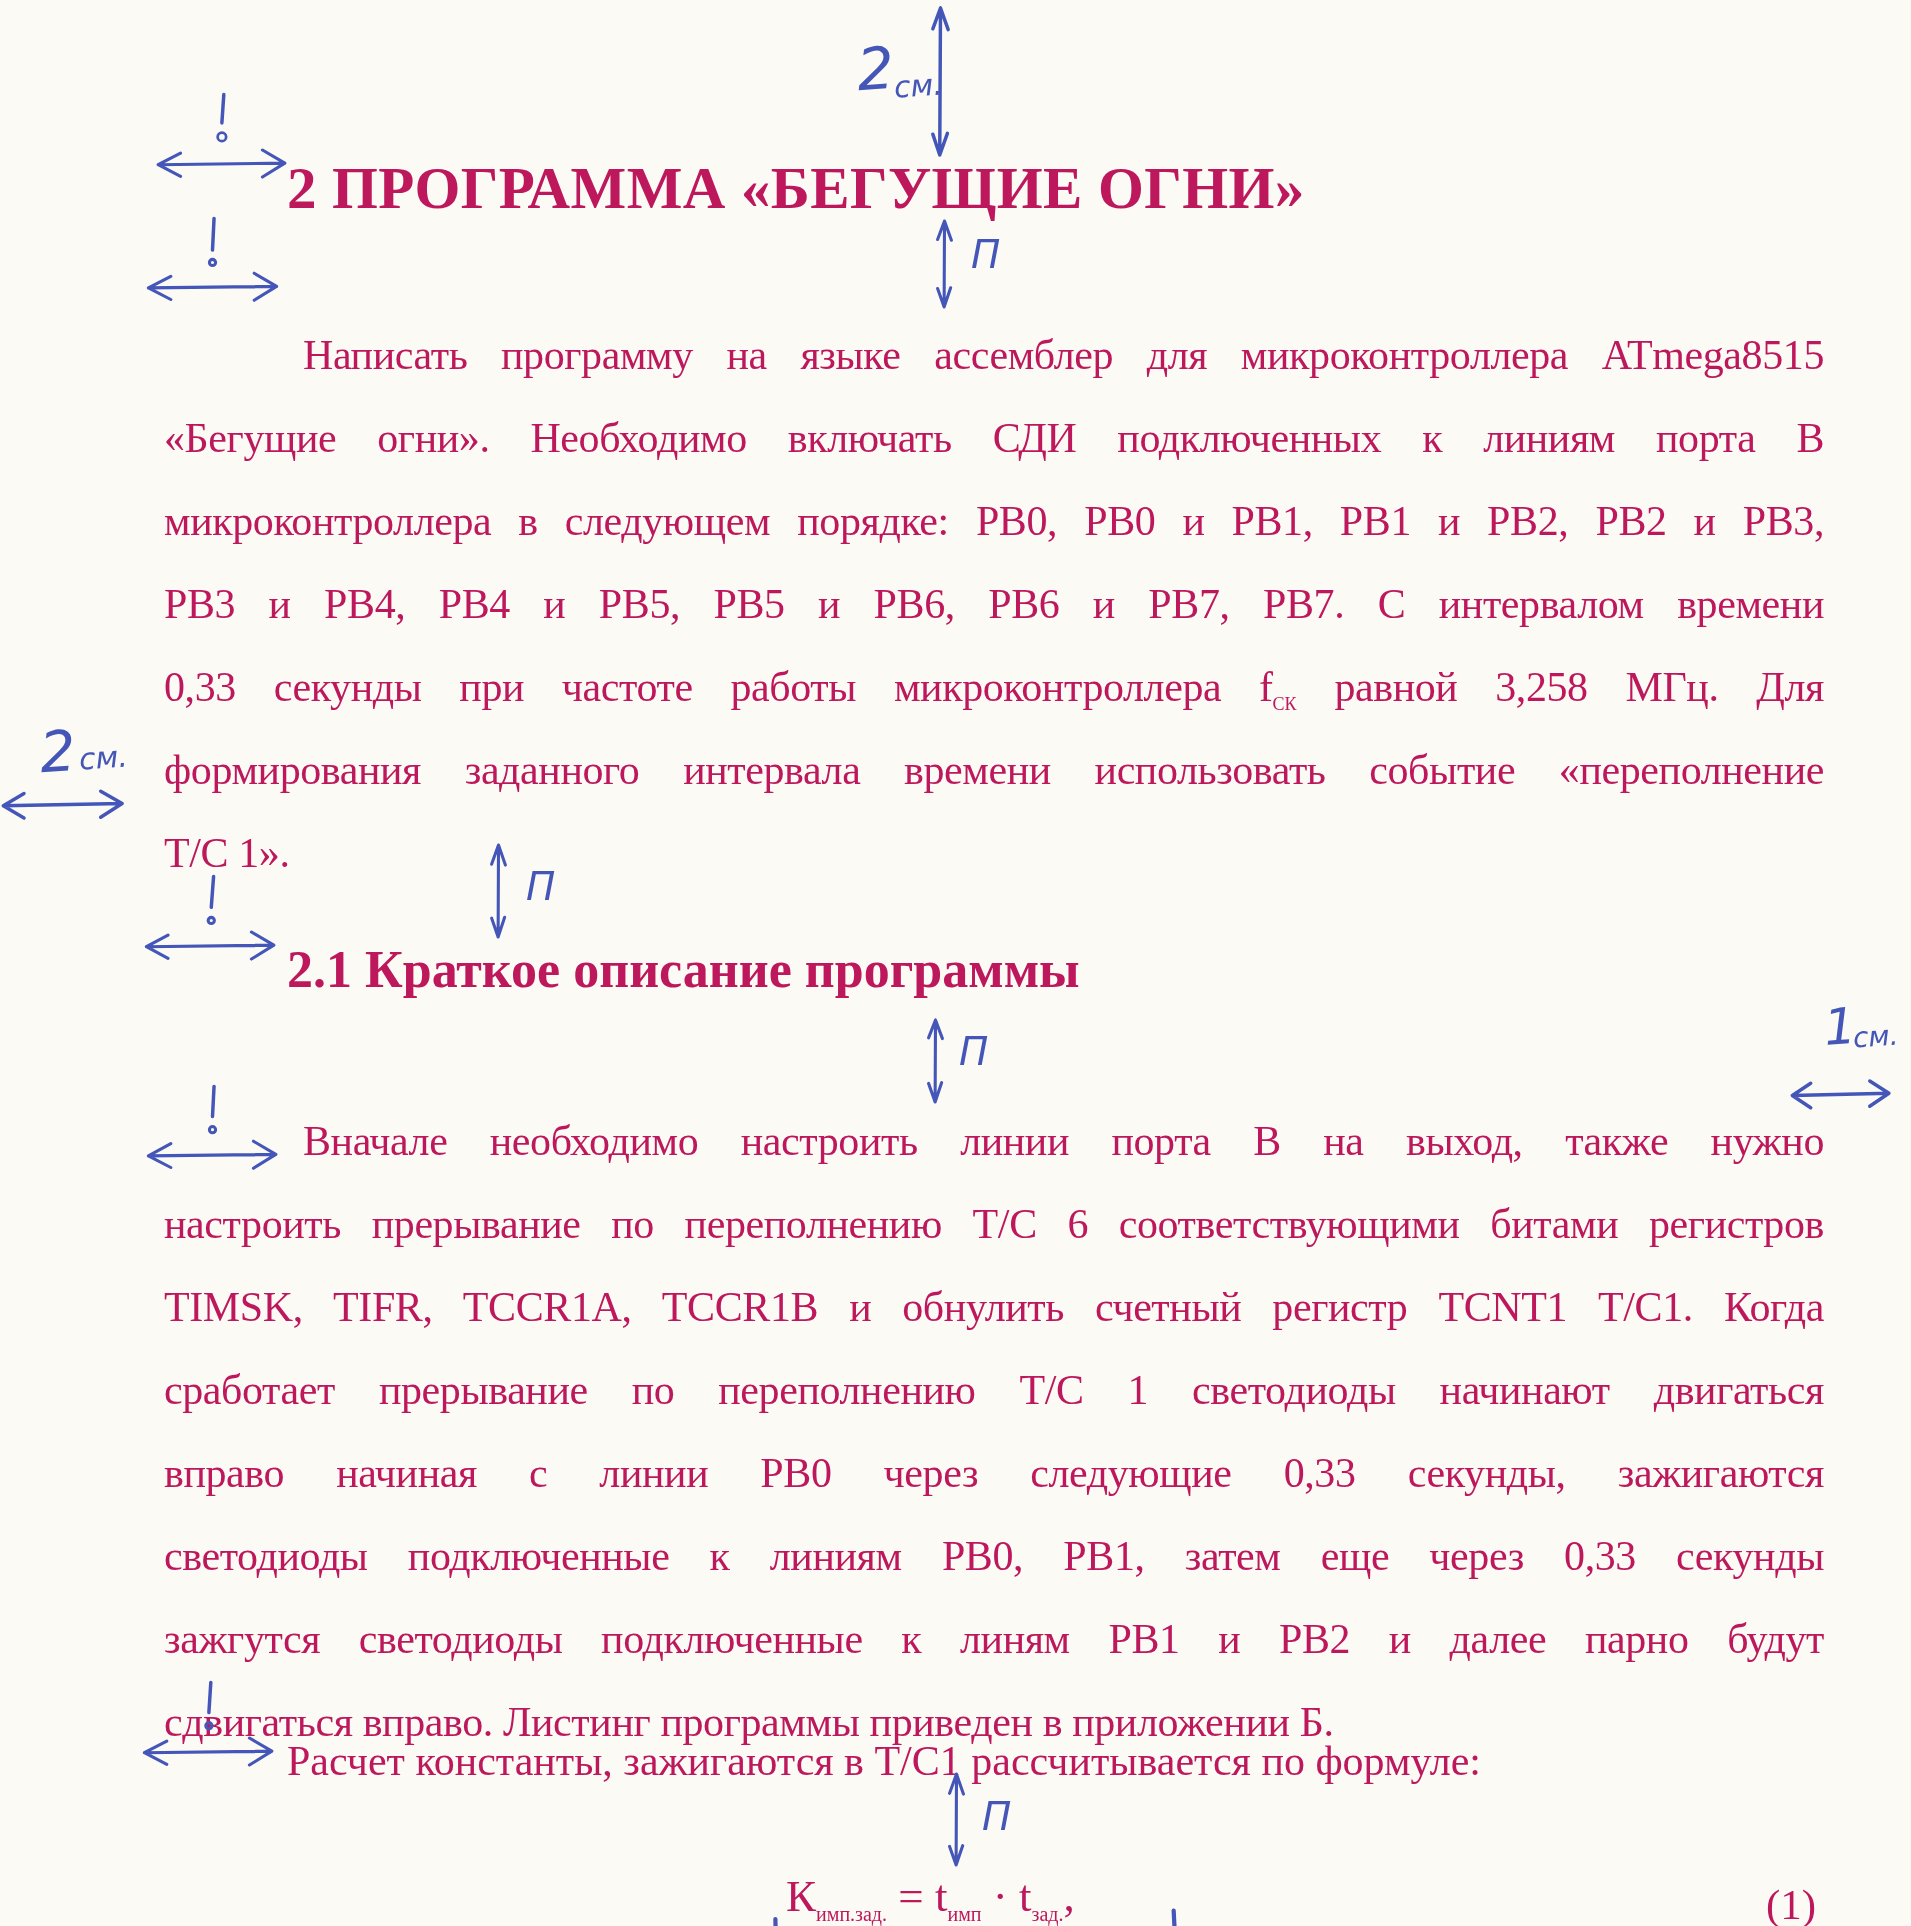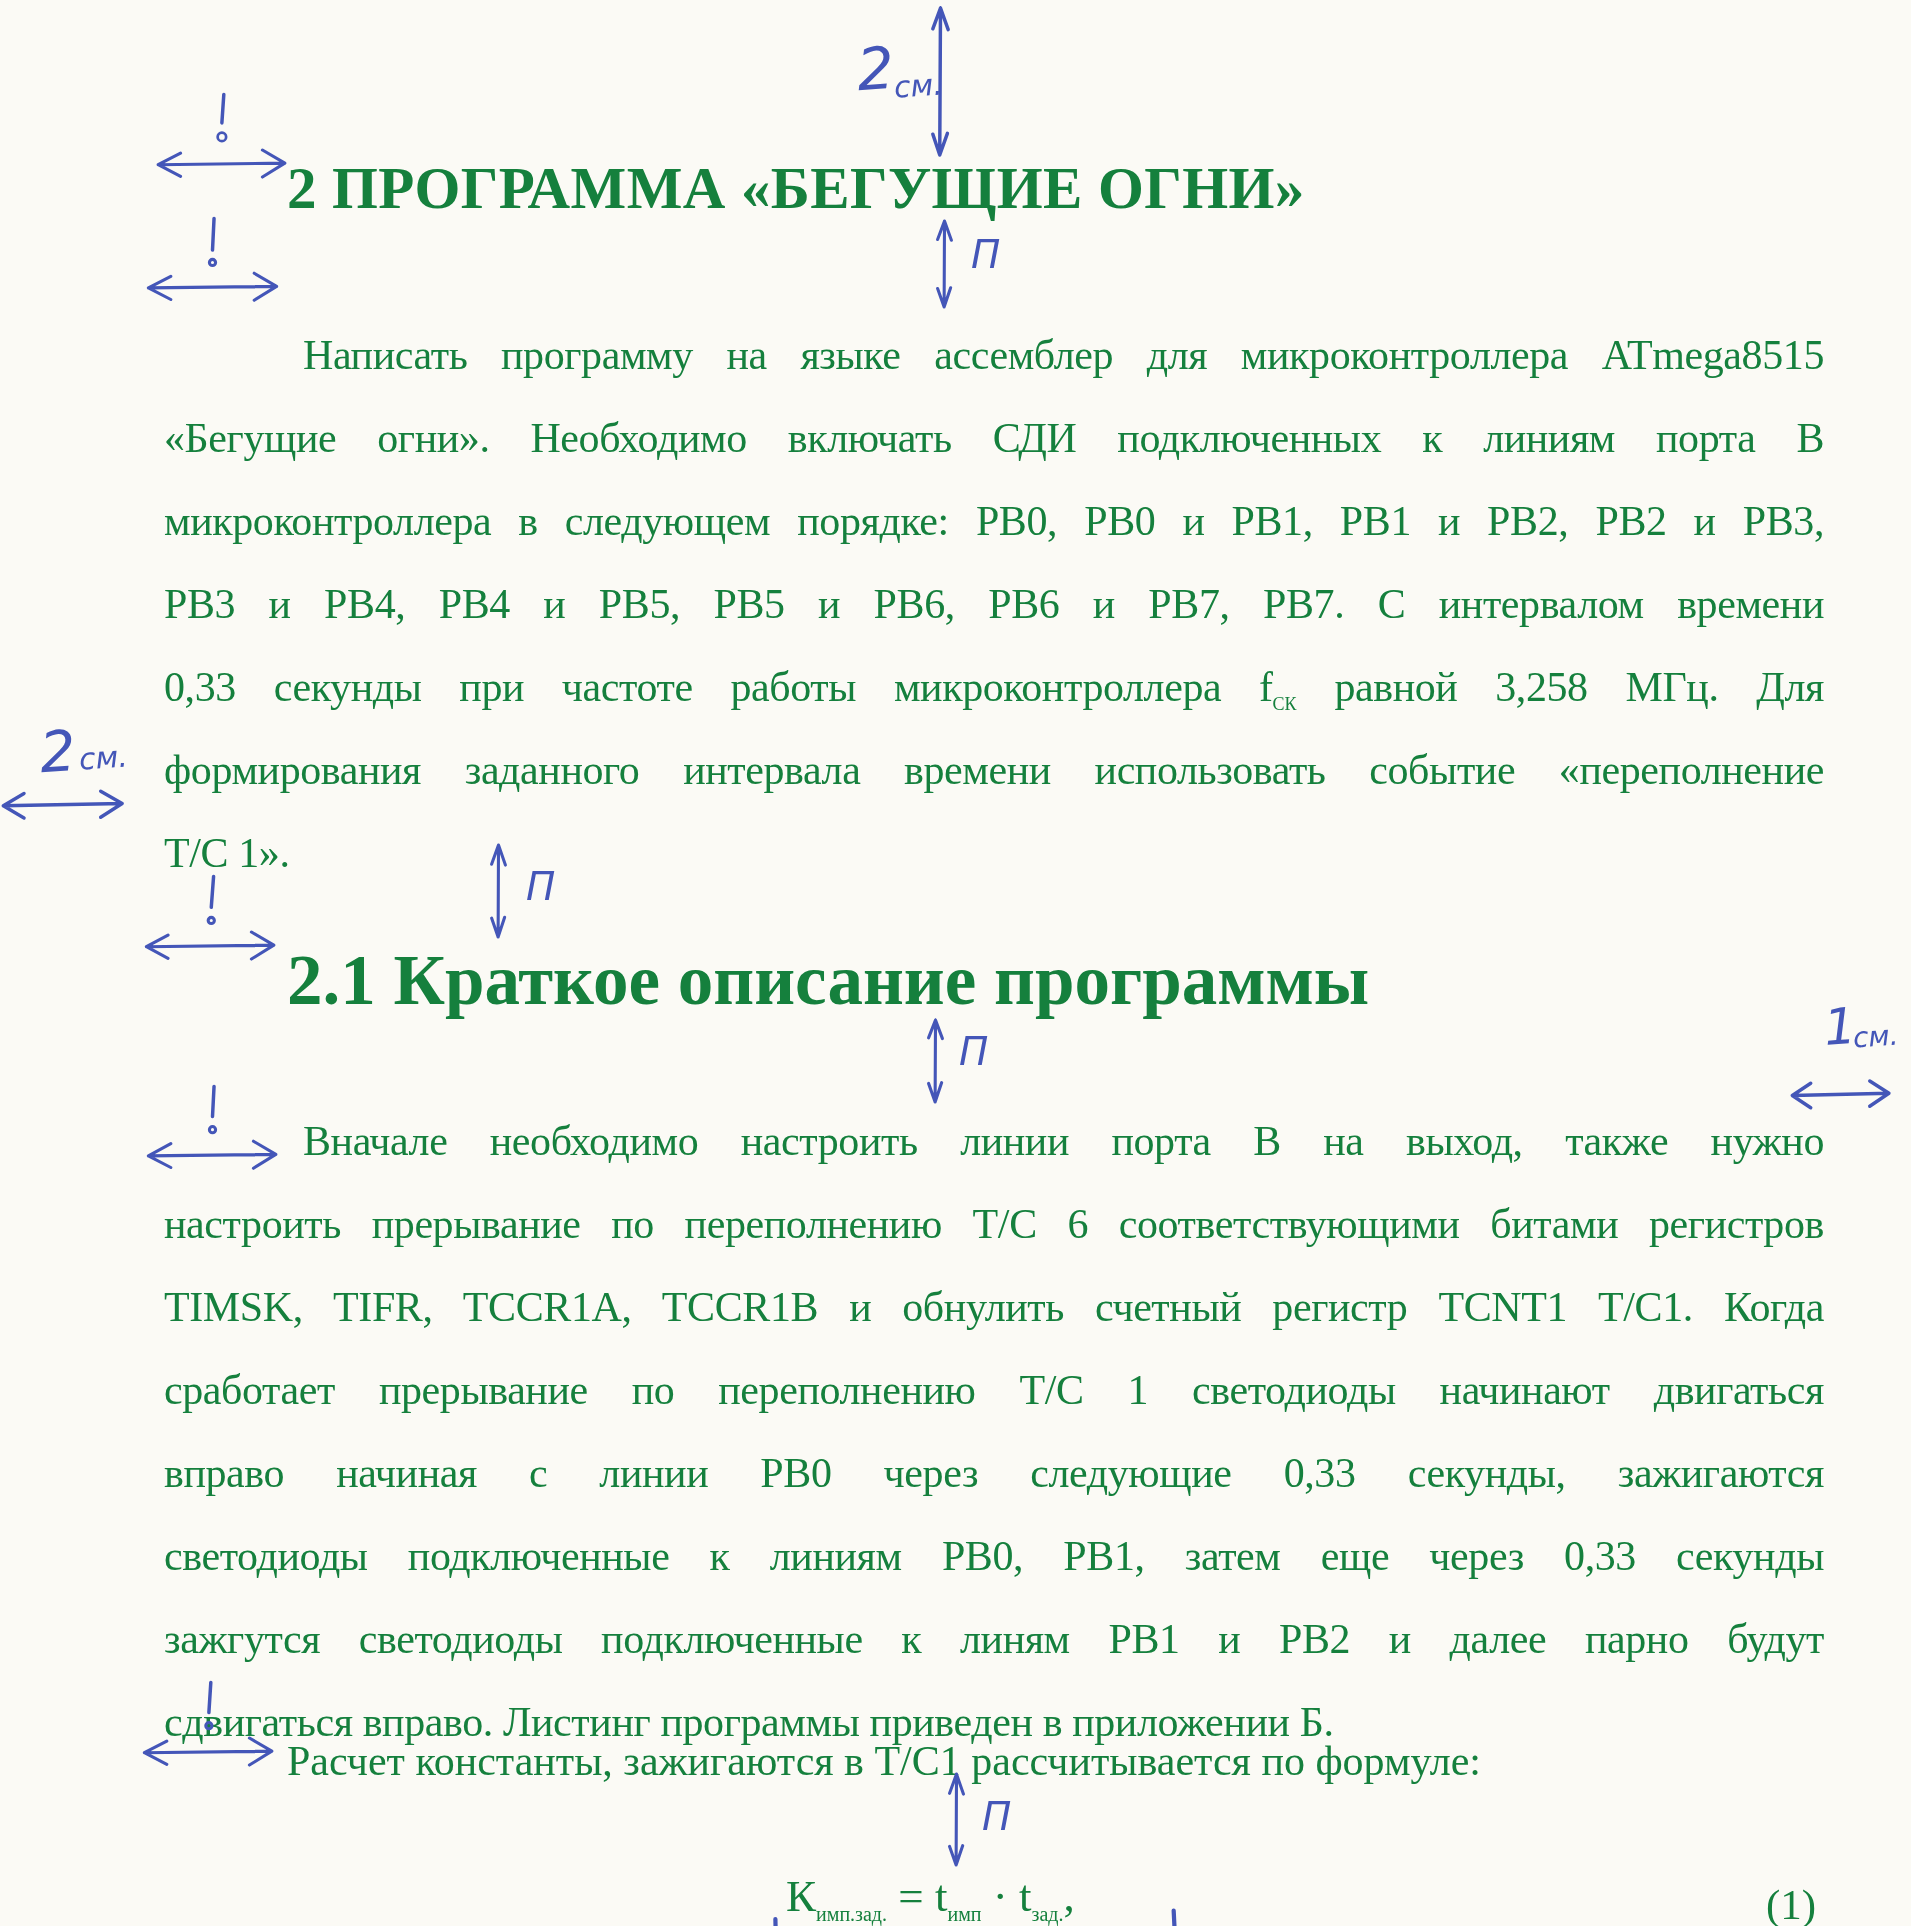"2 ПРОГРАММА «БЕГУЩИЕ ОГНИ»" .typed { color: #15803d -> #be185d }
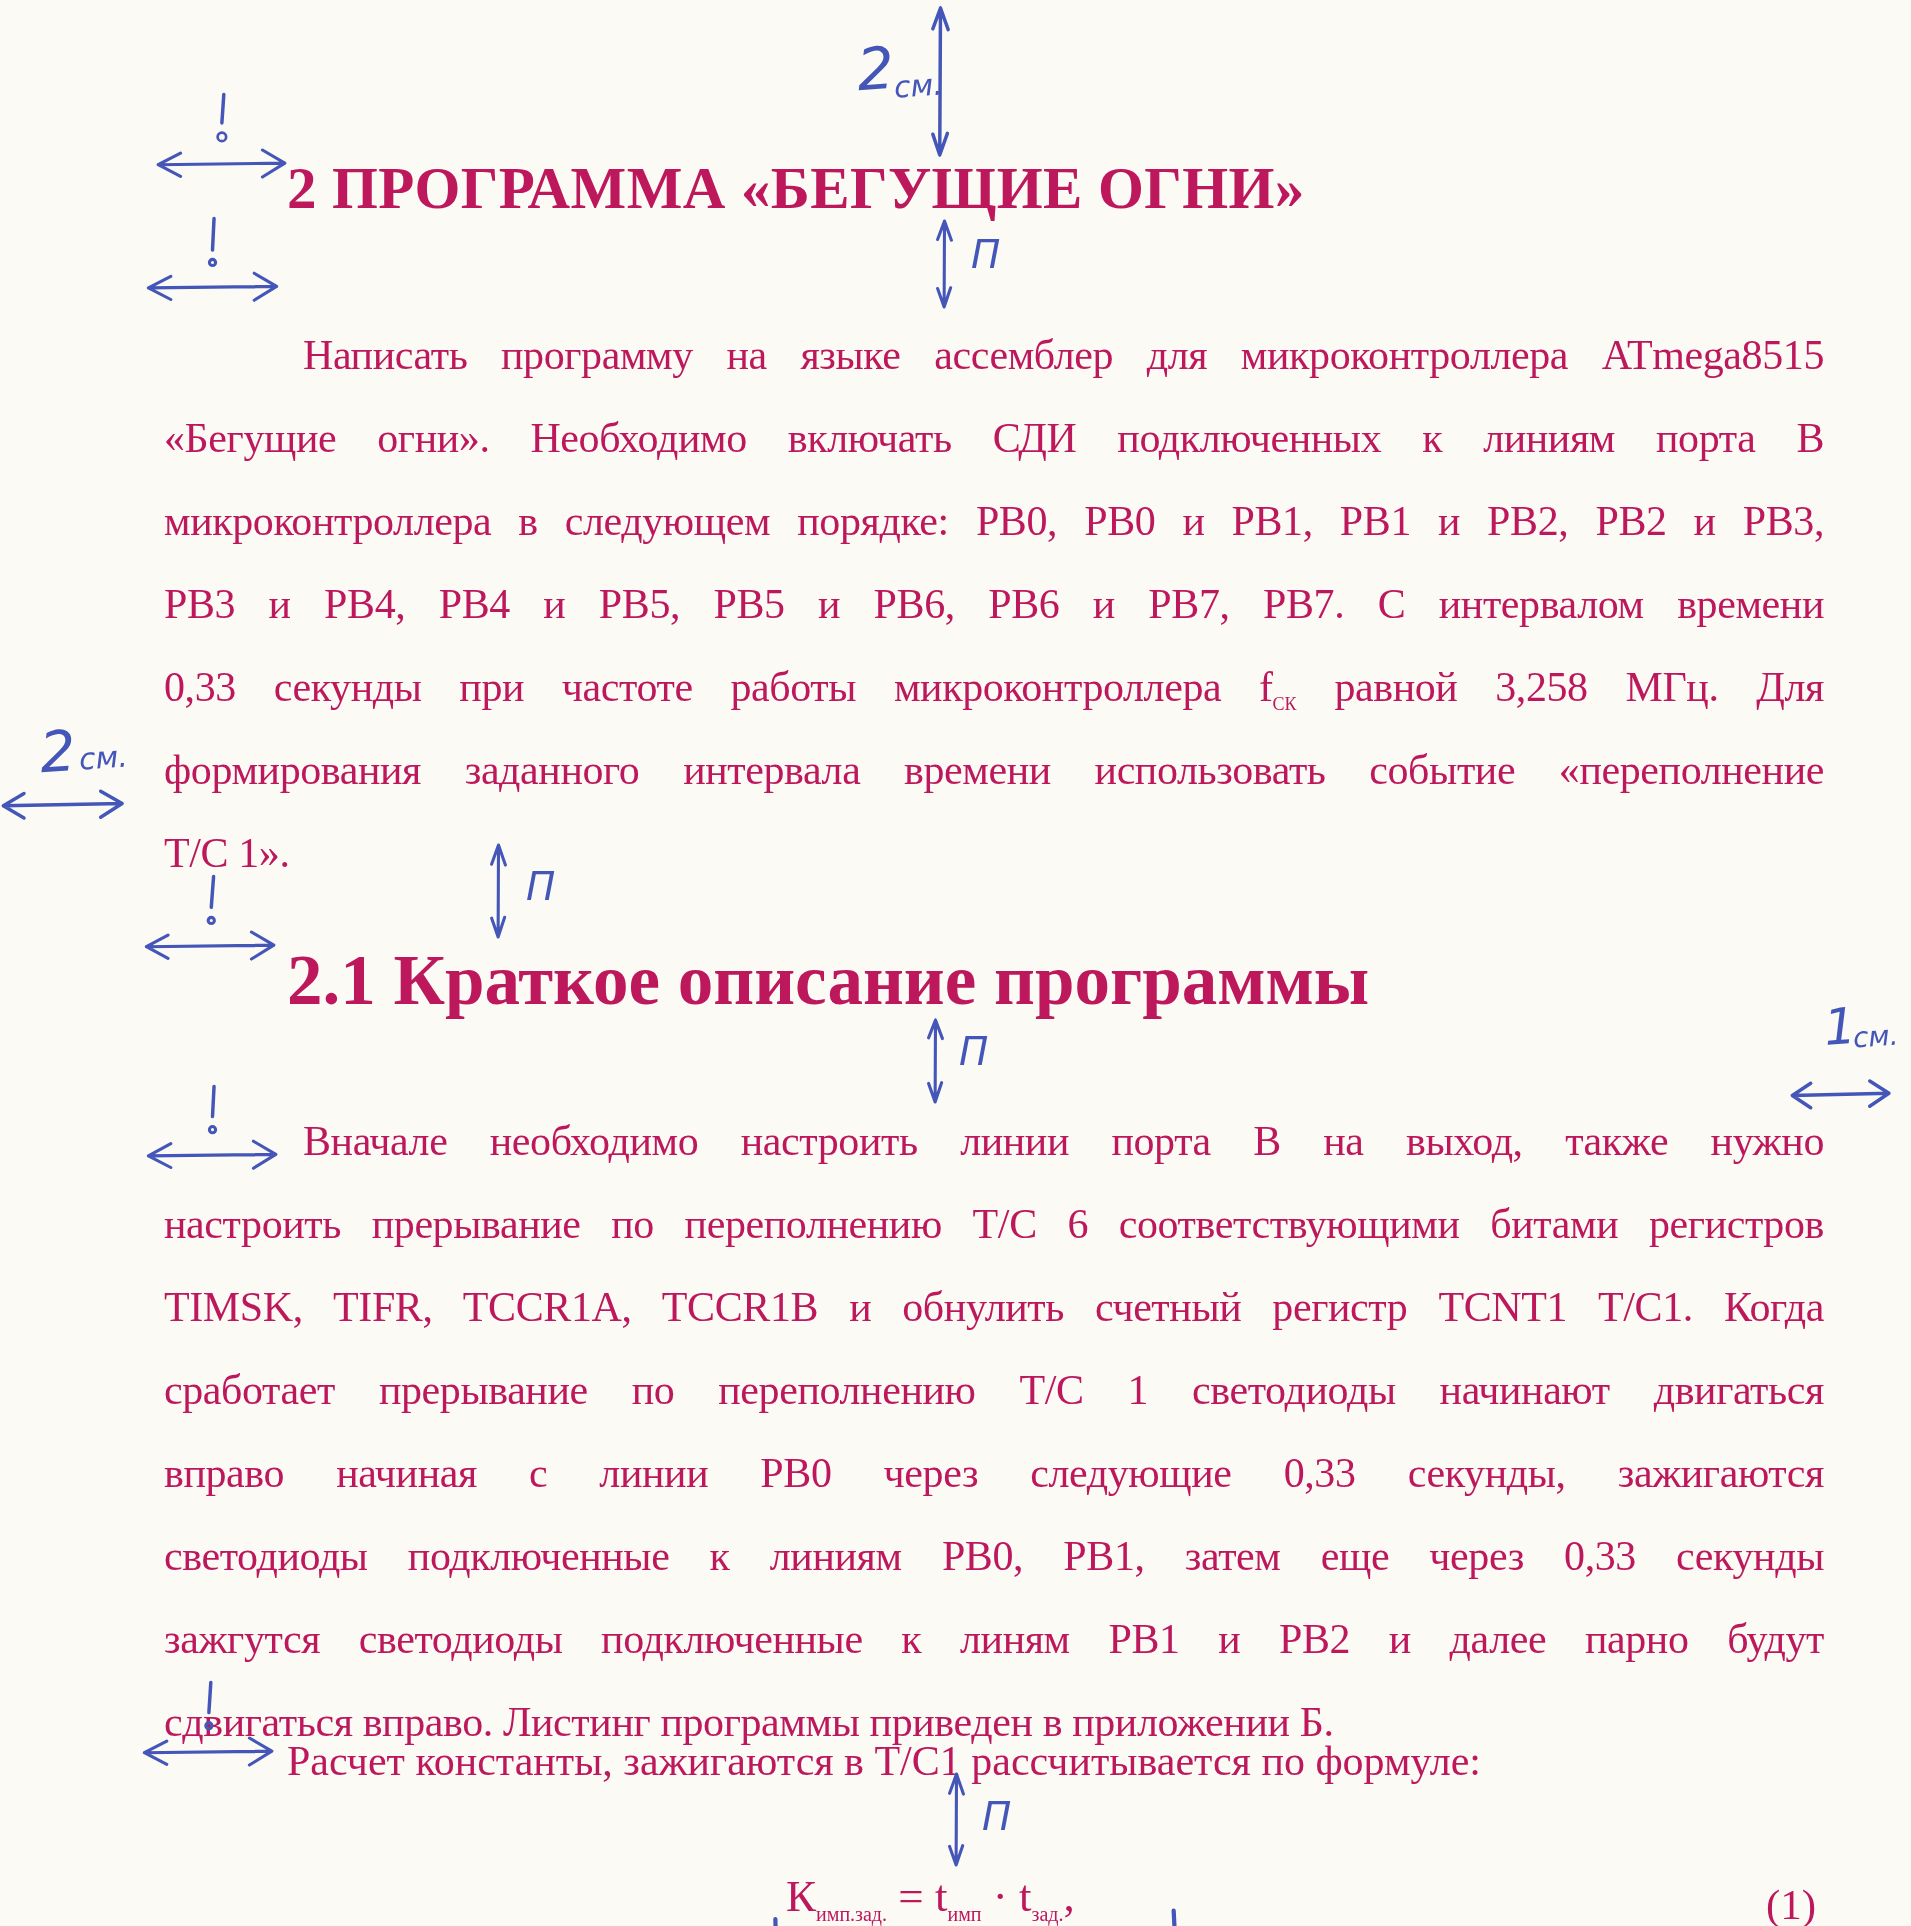"2.1 Краткое описание программы" .h2 { font-size: 71px -> 52px }
